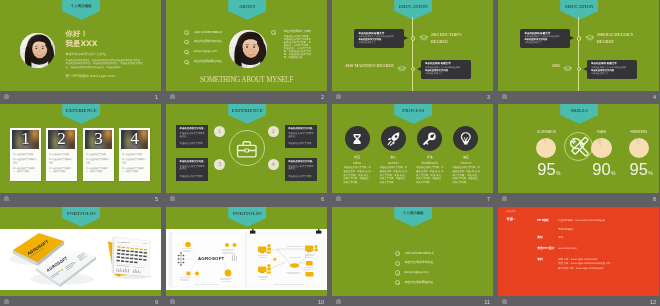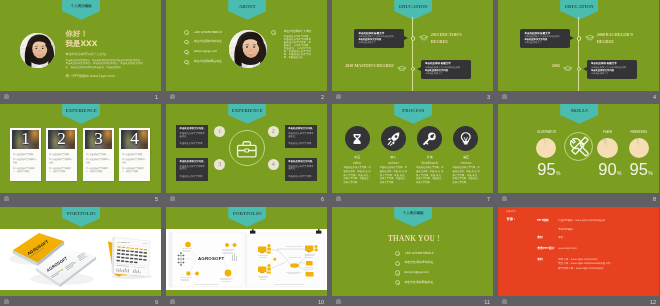"SOMETHING ABOUT MYSELF" div.ser { html: none -> <div>SOMETHING ABOUT MYSELF</div> }
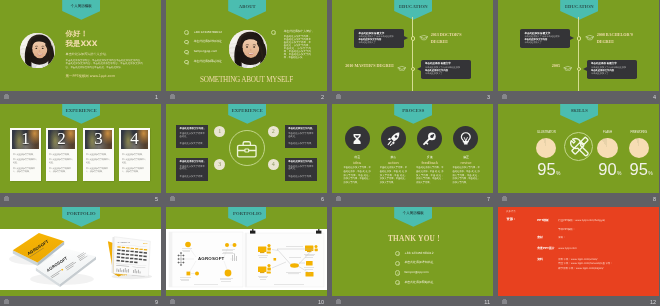"90" div.skill { left: 94px -> 88px }
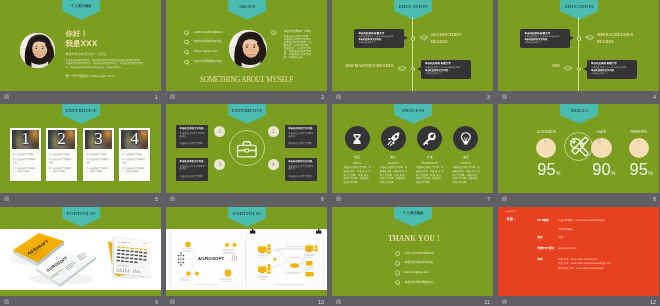"THANK YOU !" div.ser { html: <div>THANK YOU !</div> -> none }
